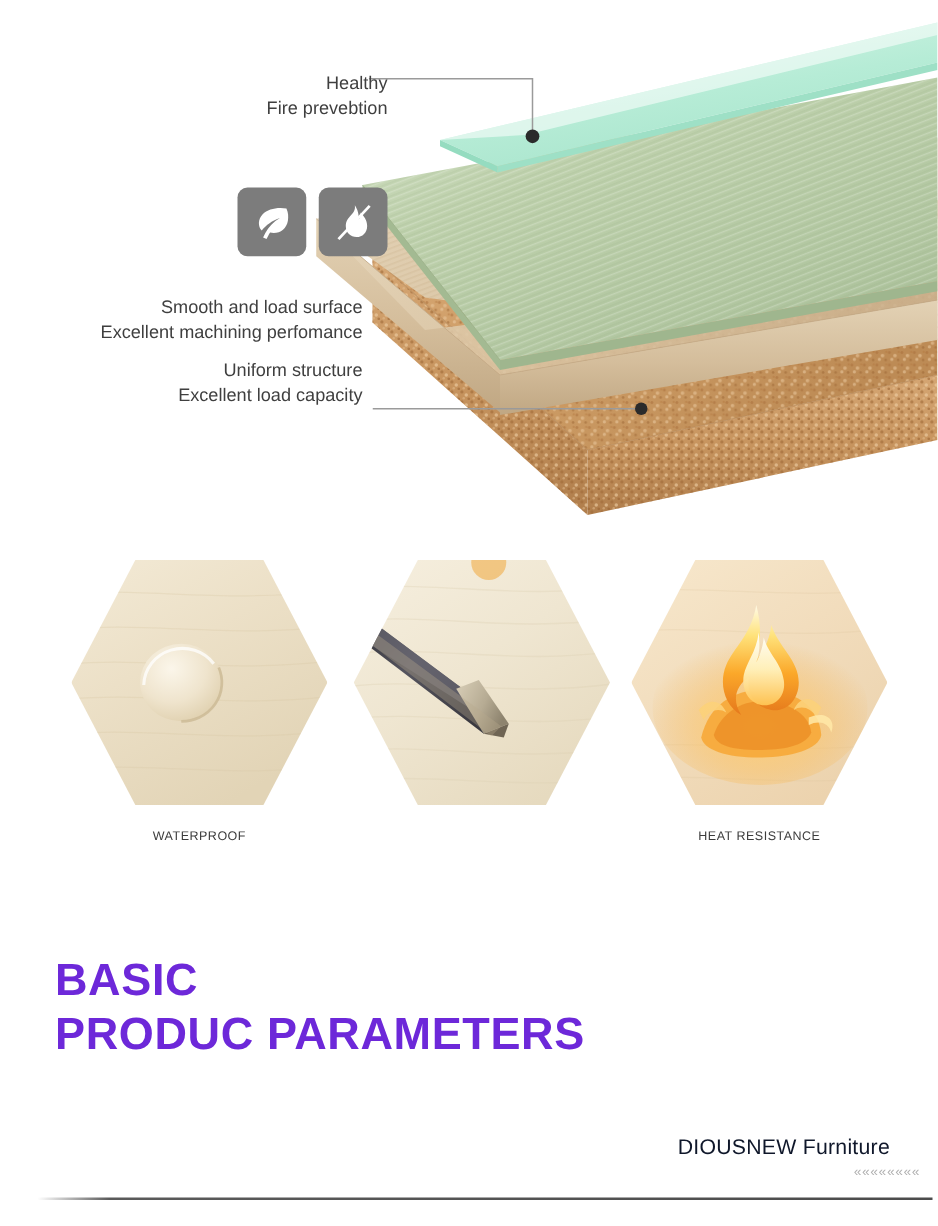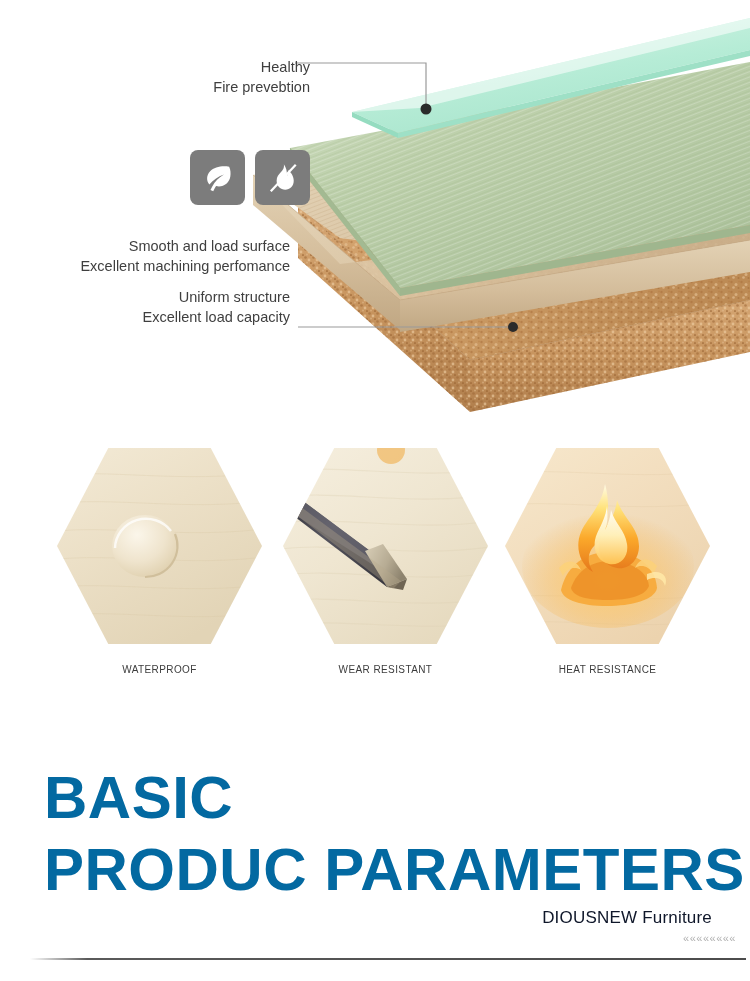"WEAR RESISTANT" div.feature-label { html: <div>WEAR RESISTANT</div> -> none }
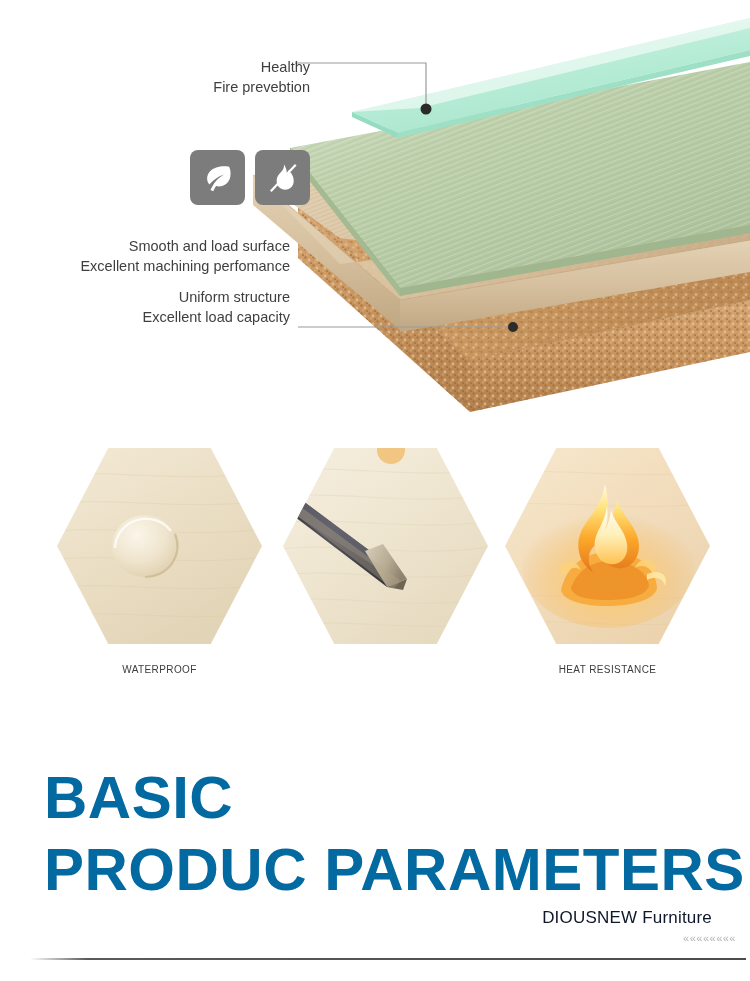"BASIC" #basic-heading { color: #0369a1 -> #6d28d9; font-size: 60px -> 36px }
